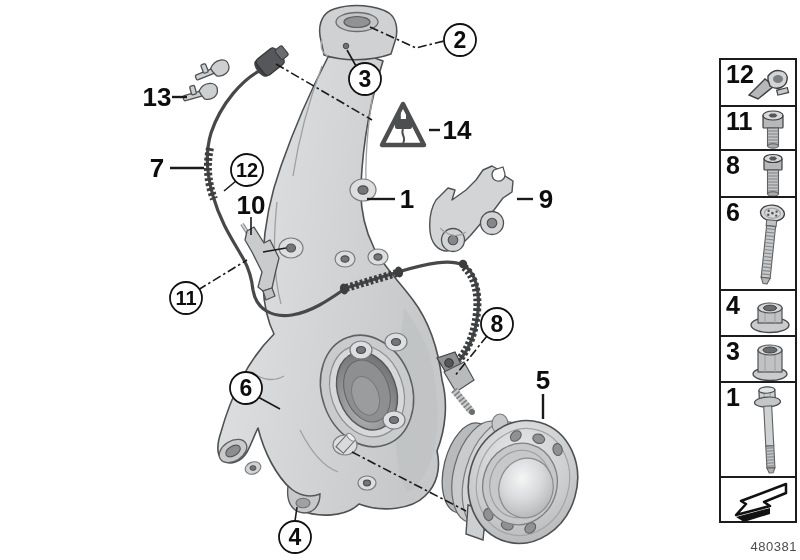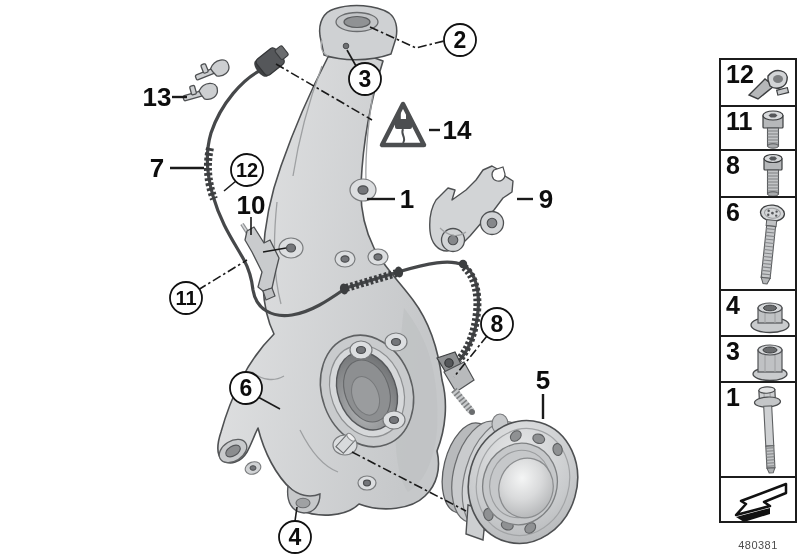"480381" .footer-code { font-size: 11px -> 13px; text-align: center -> right }
